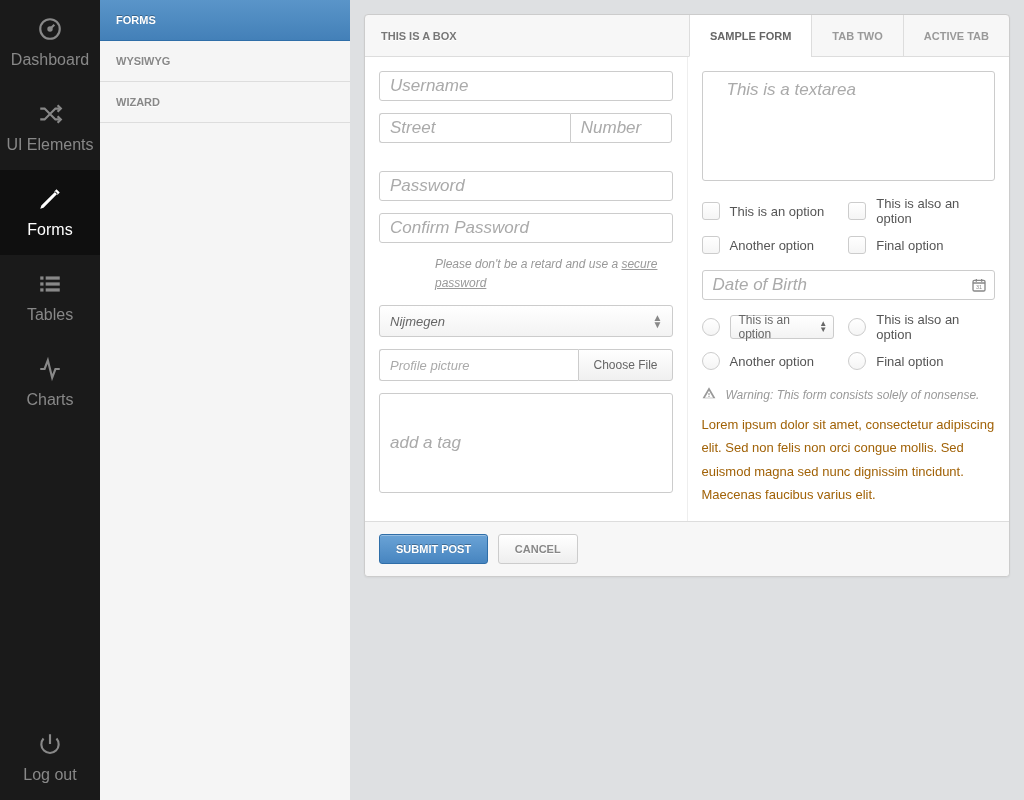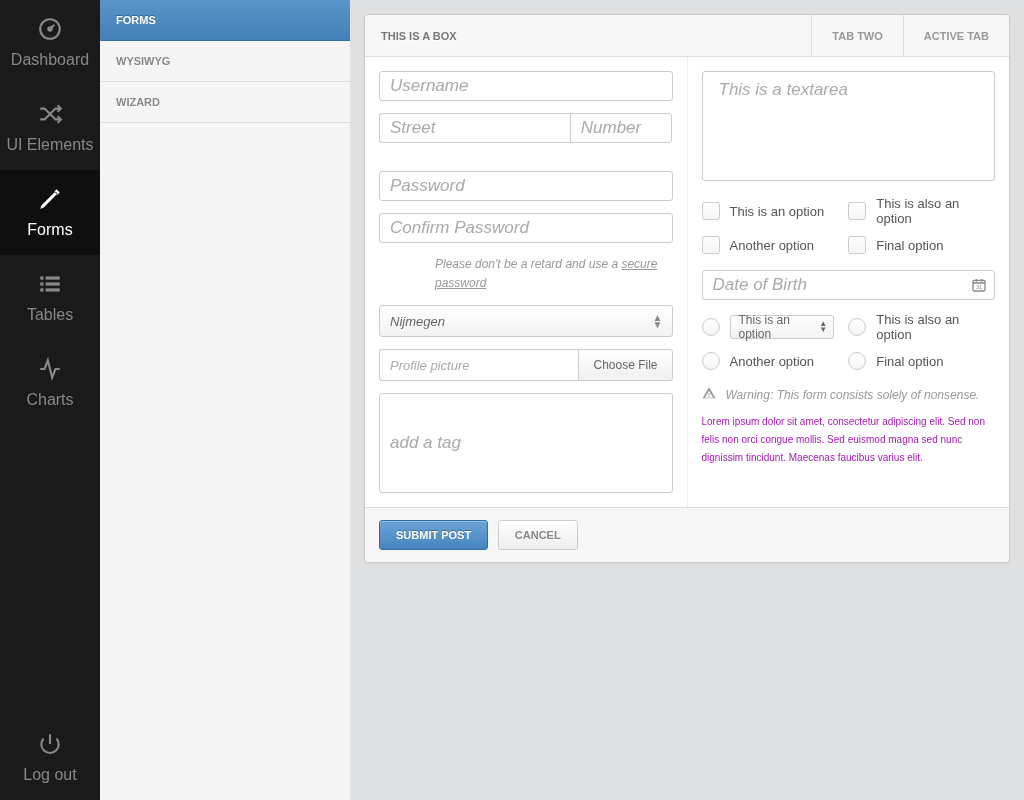"SAMPLE FORM" div.tab { html: none -> <div>Sample Form</div> }
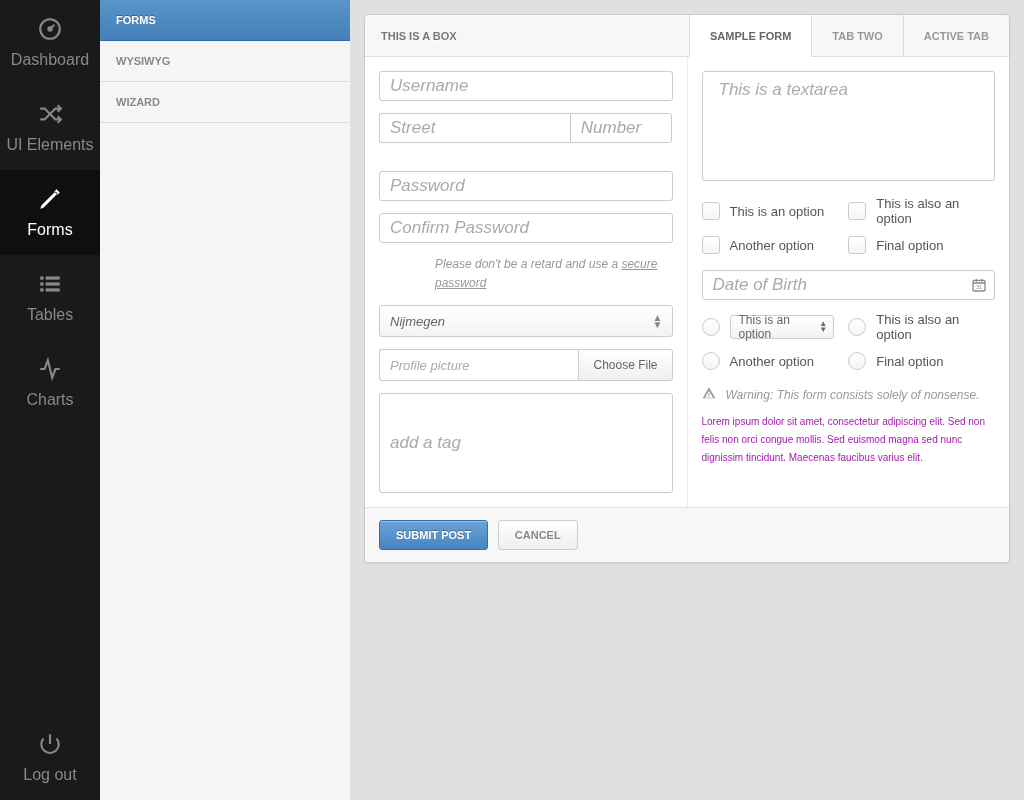"This is a textarea" textarea.form-control { padding: 8px 16px -> 8px 24px }
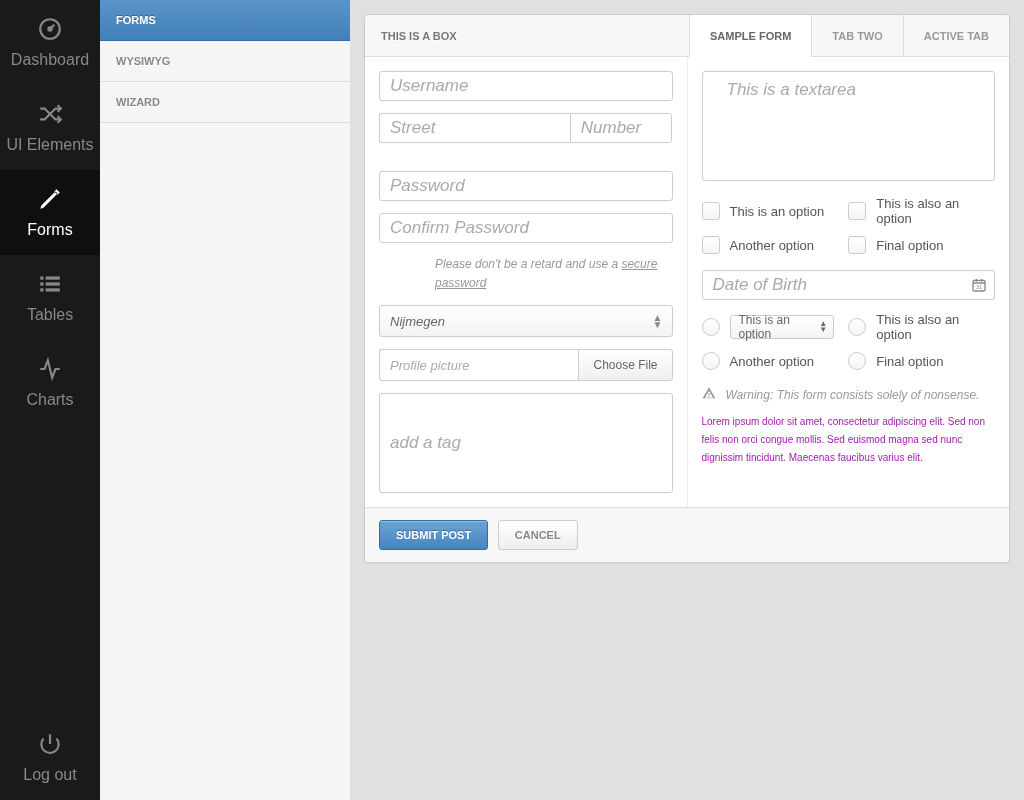"Lorem ipsum dolor sit amet," .lorem { color: #a21caf -> #a16207; font-size: 10px -> 13px }
